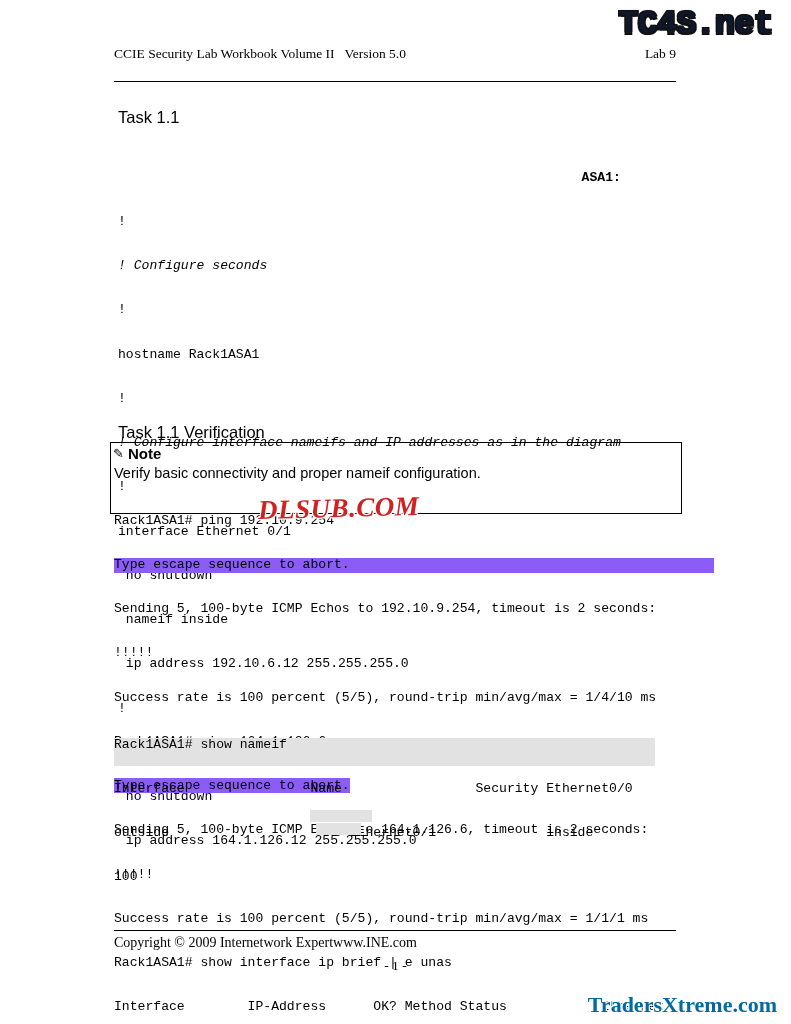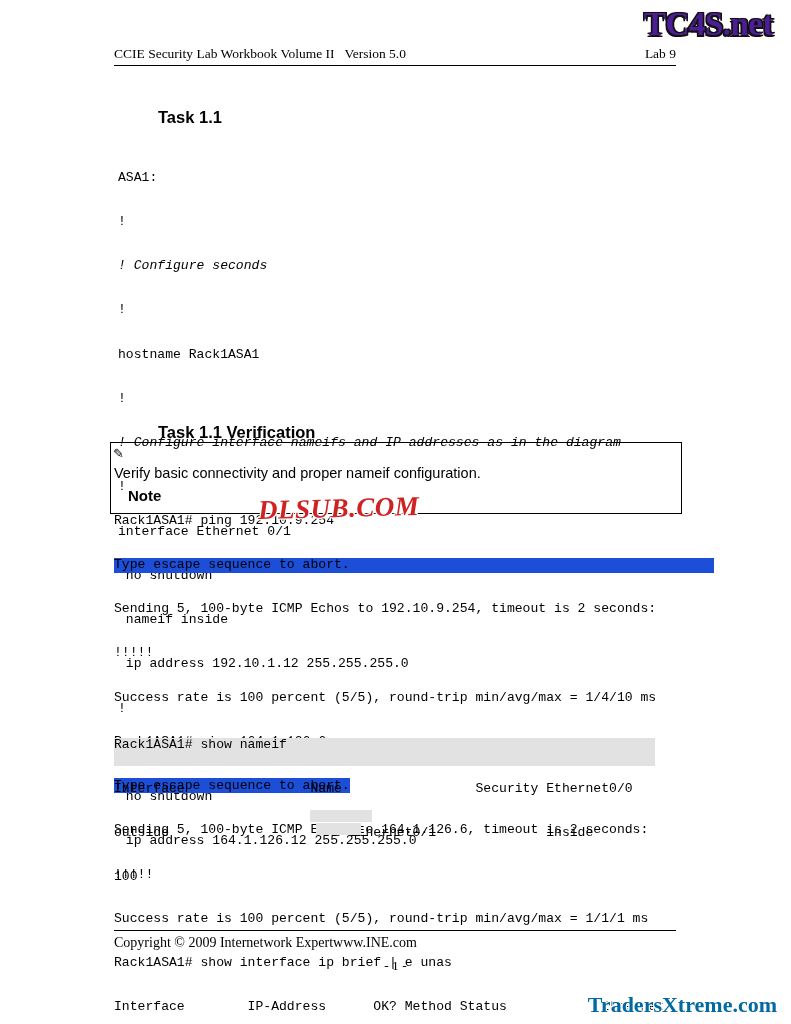"TC4S.net" .wm-tc4s { color: #4c1d95 -> #0f172a; font-family: Liberation Serif, serif -> Liberation Mono, monospace }
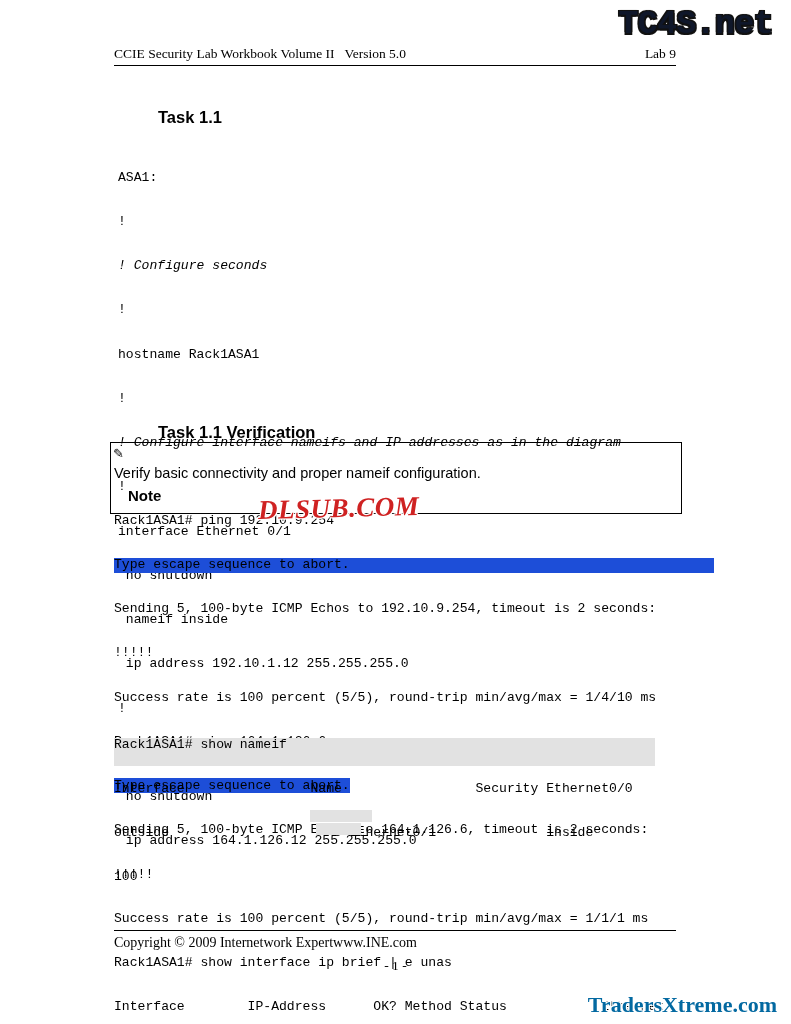"CCIE Security Lab Workbook Volume" .hdr { padding-bottom: 3px -> 19px }
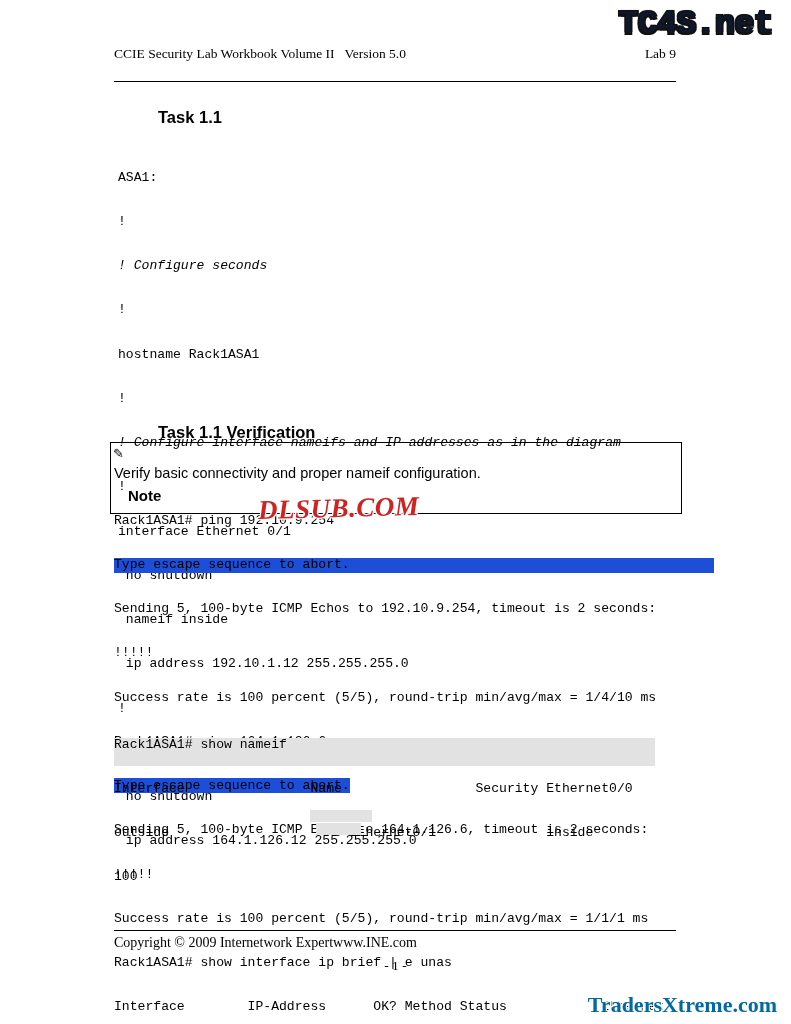"Task 1.1" .task-title { font-weight: bold -> normal; margin-left: 40px -> none }
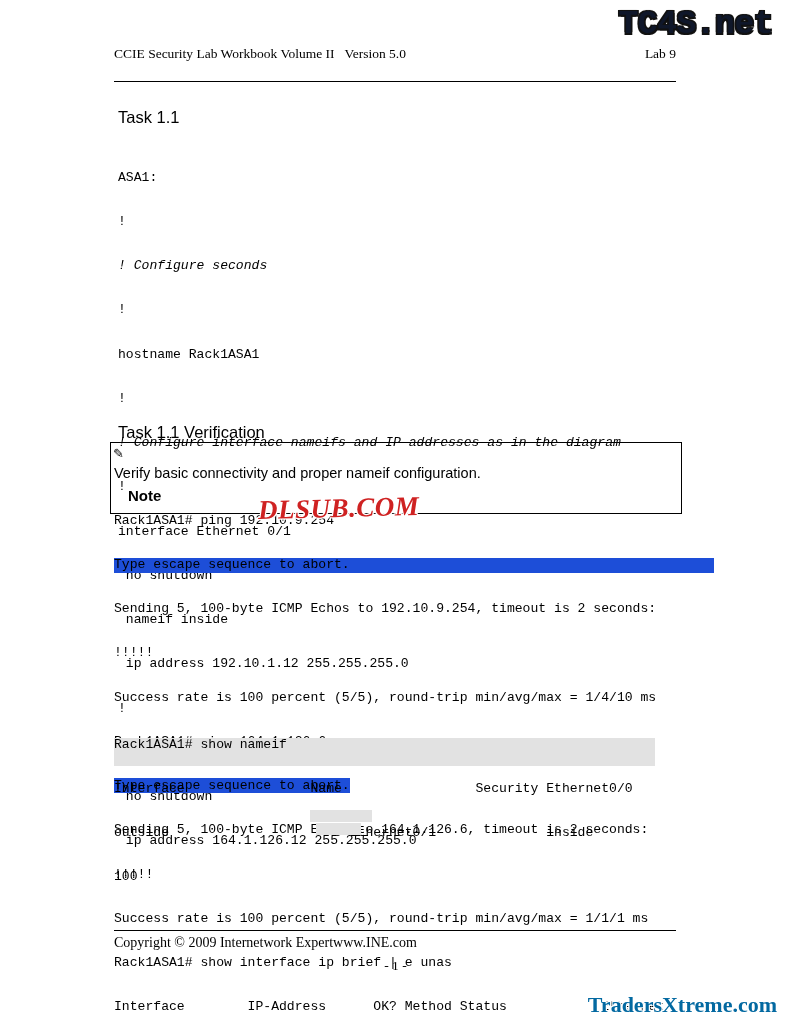"ASA1:" .config-block .b { font-weight: normal -> bold; text-align: none -> right }
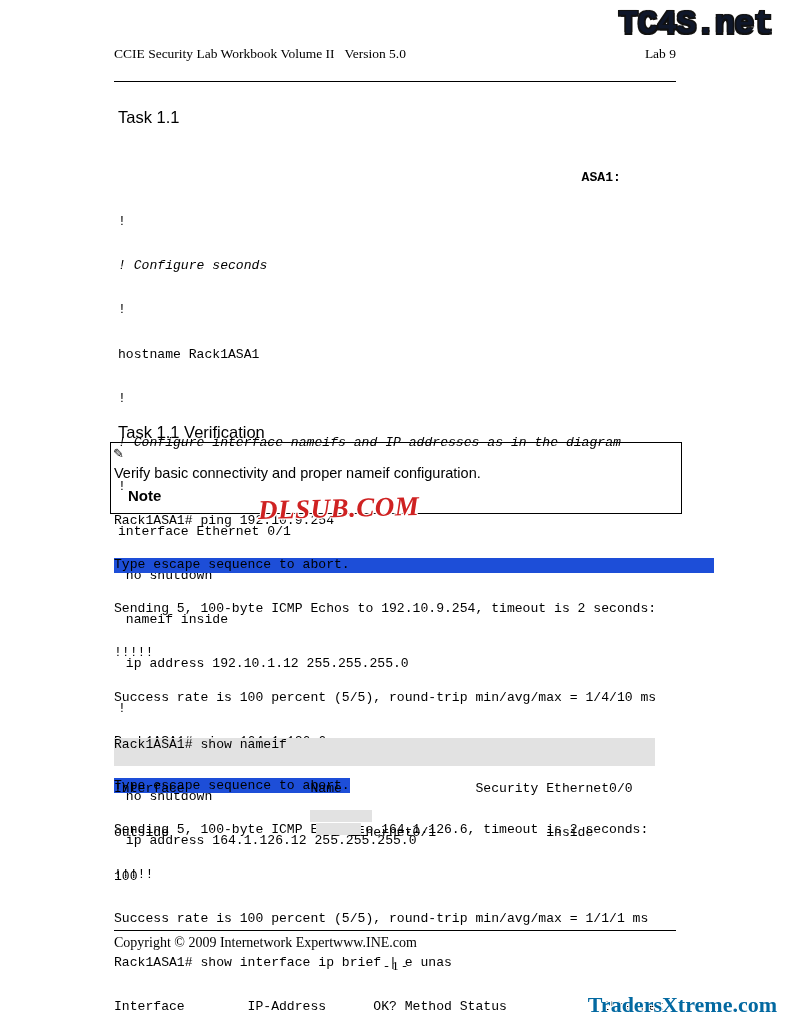"Note" .note-head { margin-top: 42px -> none }
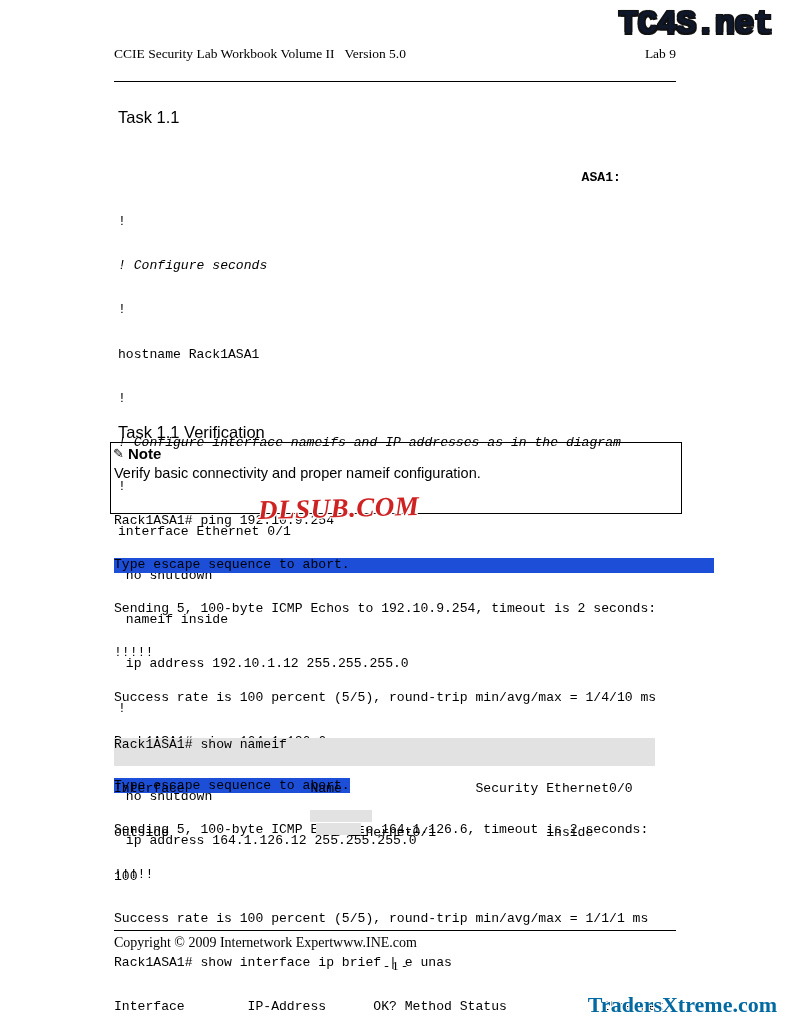"Type escape sequence to abort." .hl { background: #1d4ed8 -> #8b5cf6 }
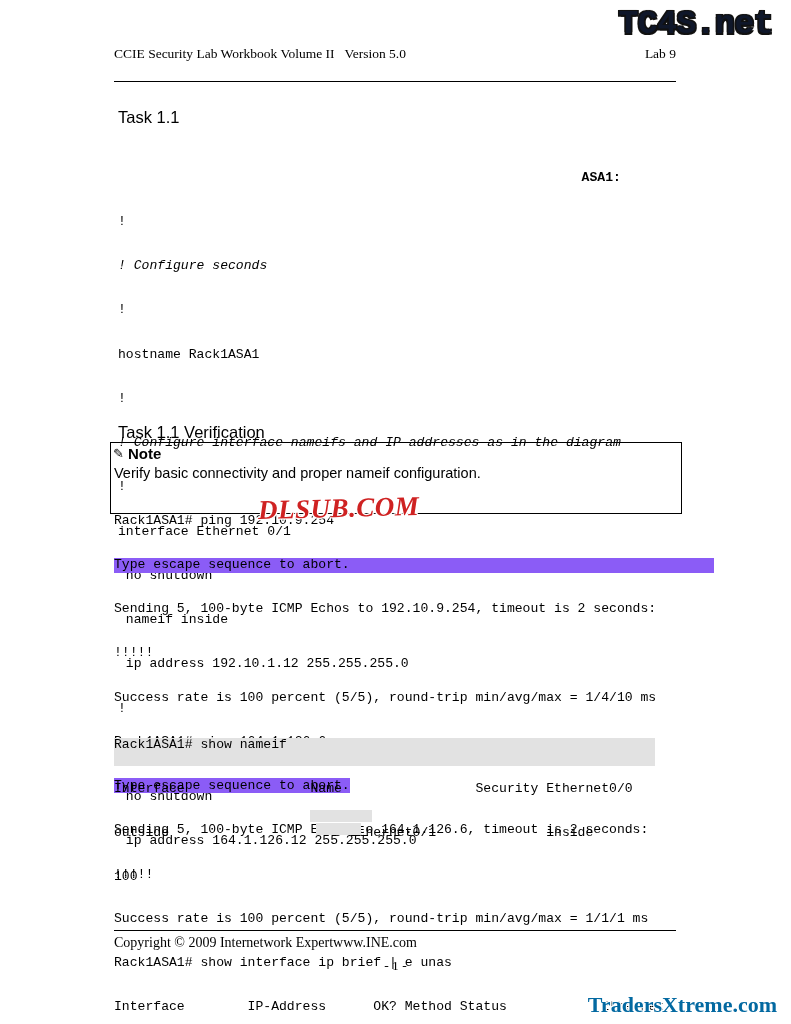"ip address 192.10.1.12 255.255.255.0" div { text: 192.10.1.12 255.255.255.0 -> 192.10.6.12 255.255.255.0 }
